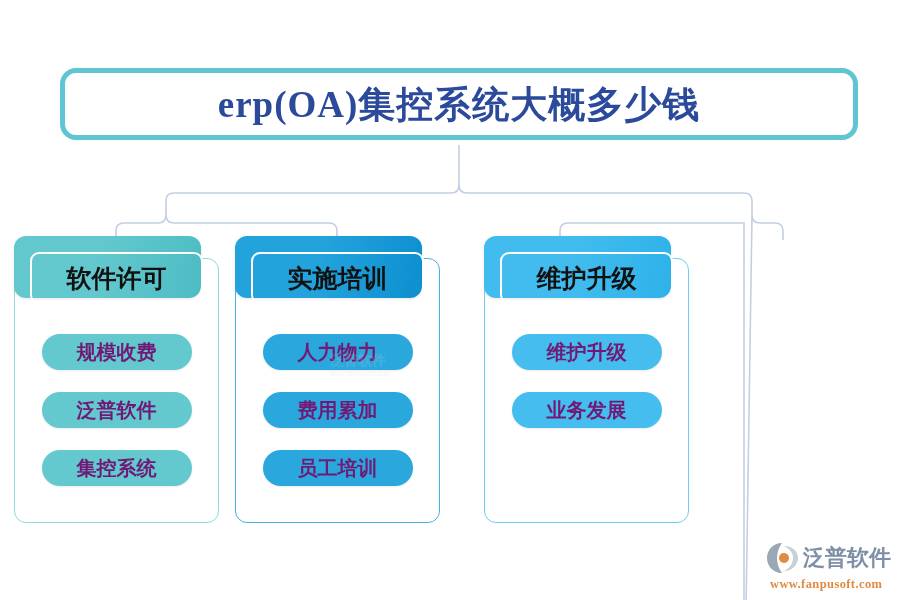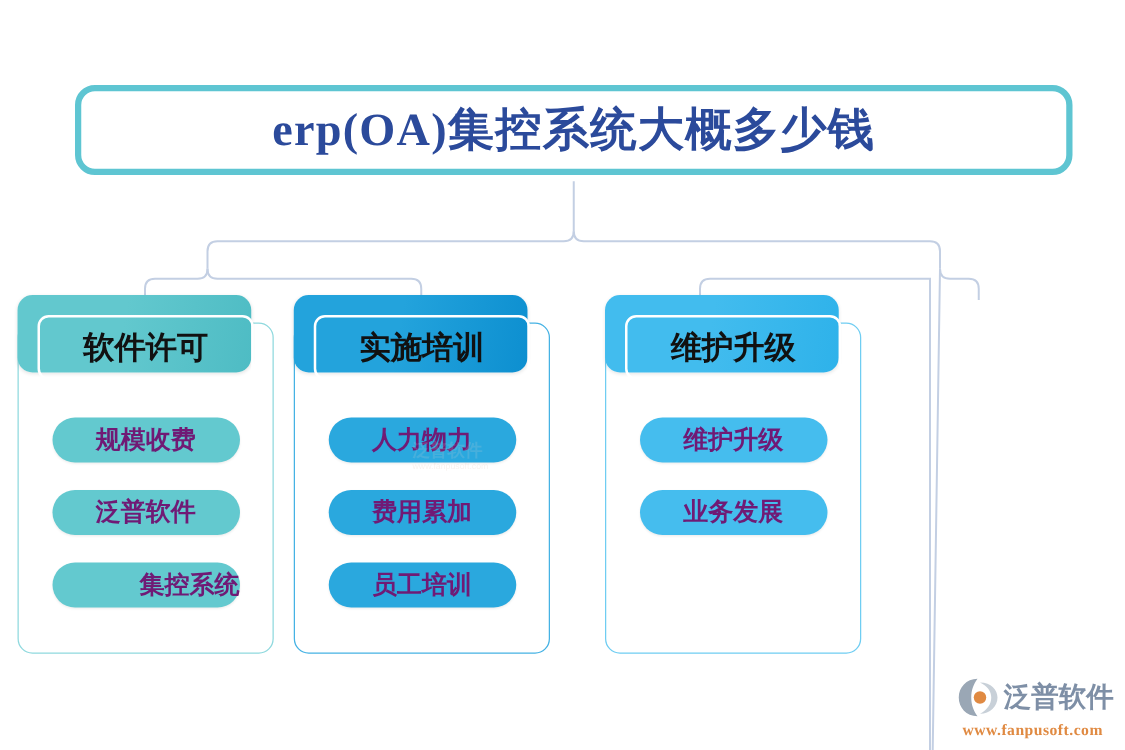"集控系统" div.pill { justify-content: flex-end -> none }
